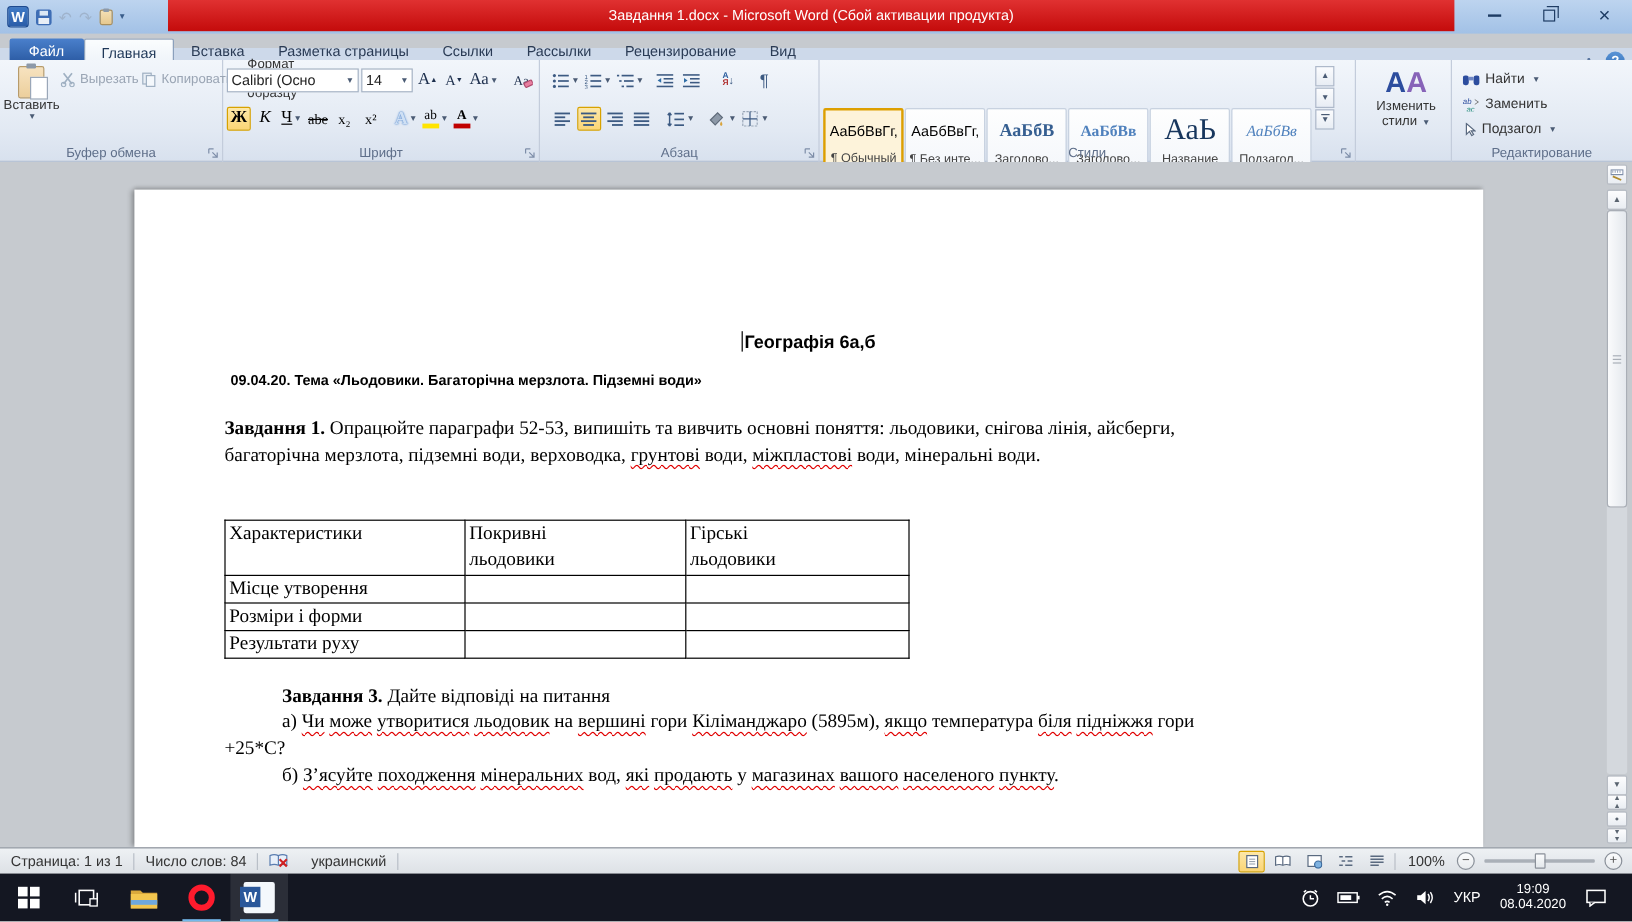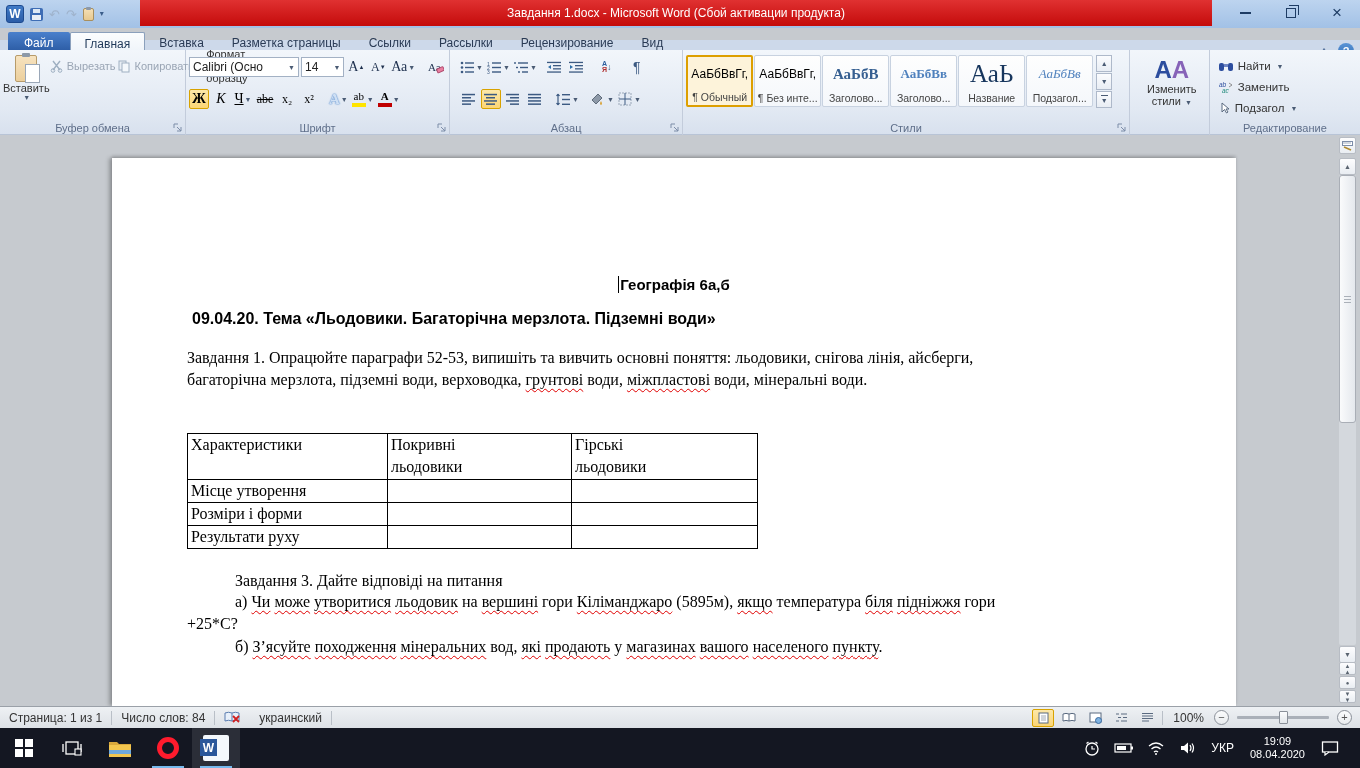"АаБбВвГг," .styles-cards { margin-top: none -> 35px }
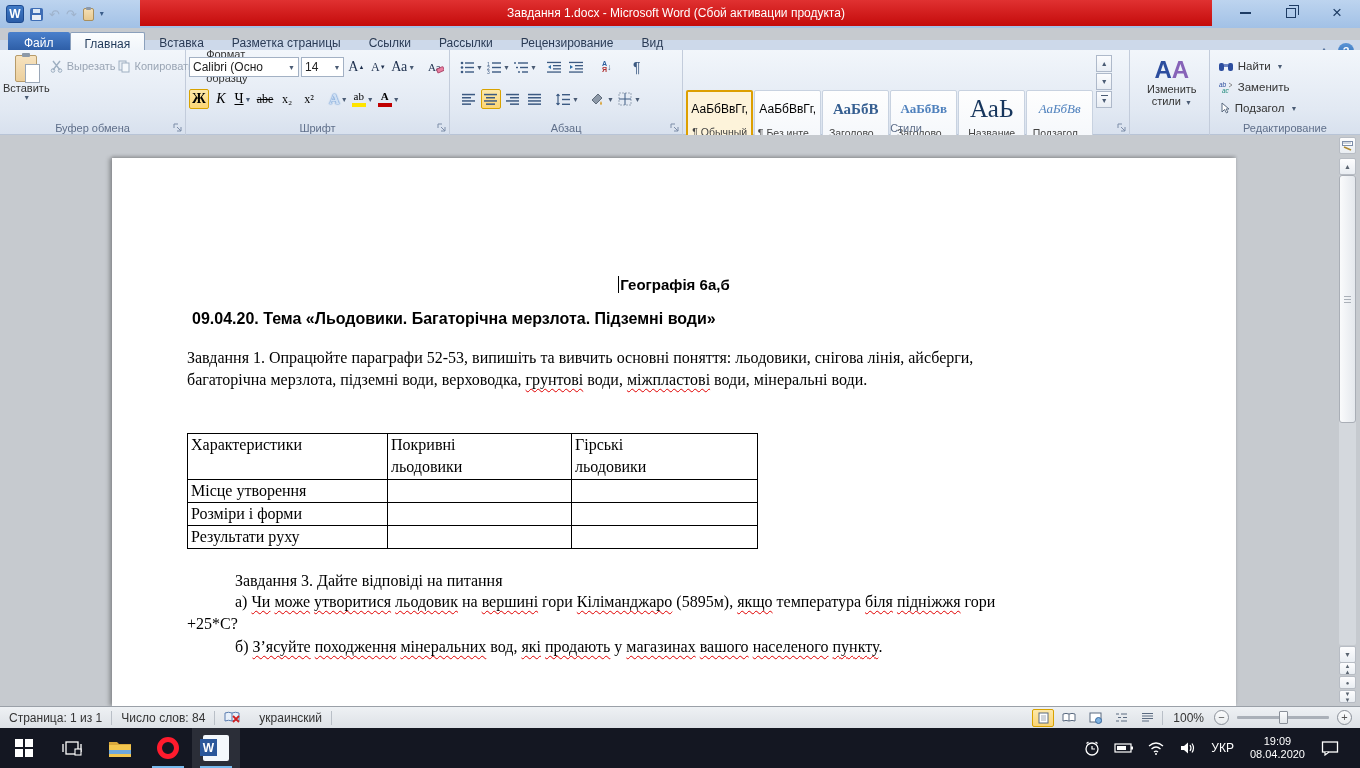"09.04.20. Тема «Льодовики. Багаторічна" .doc-subtitle { font-size: 16px -> 12px }
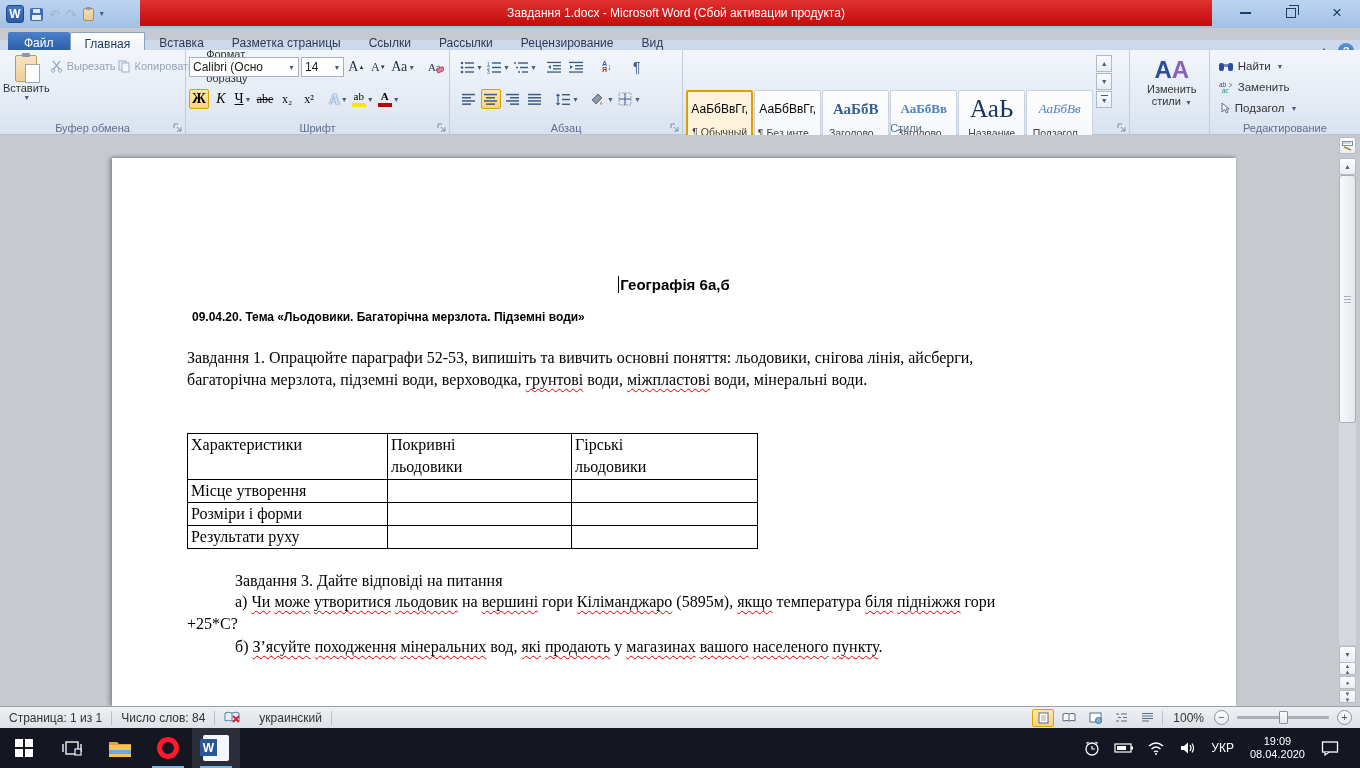"Завдання 1." .doc-para .b { font-weight: normal -> bold }
